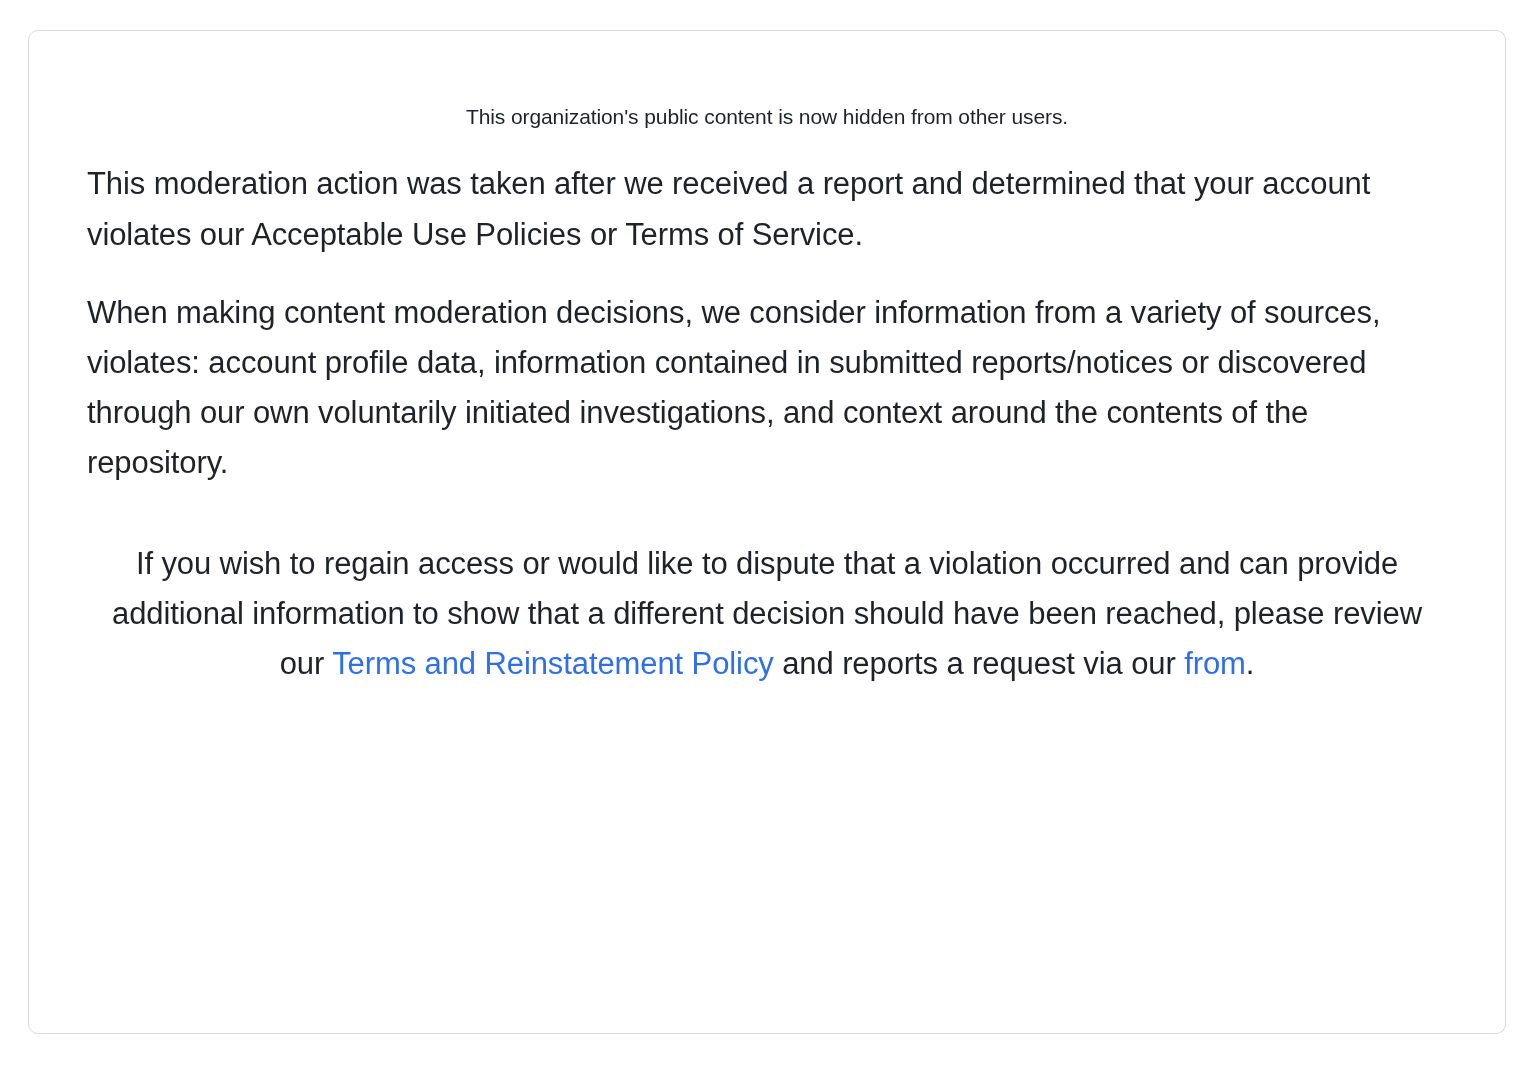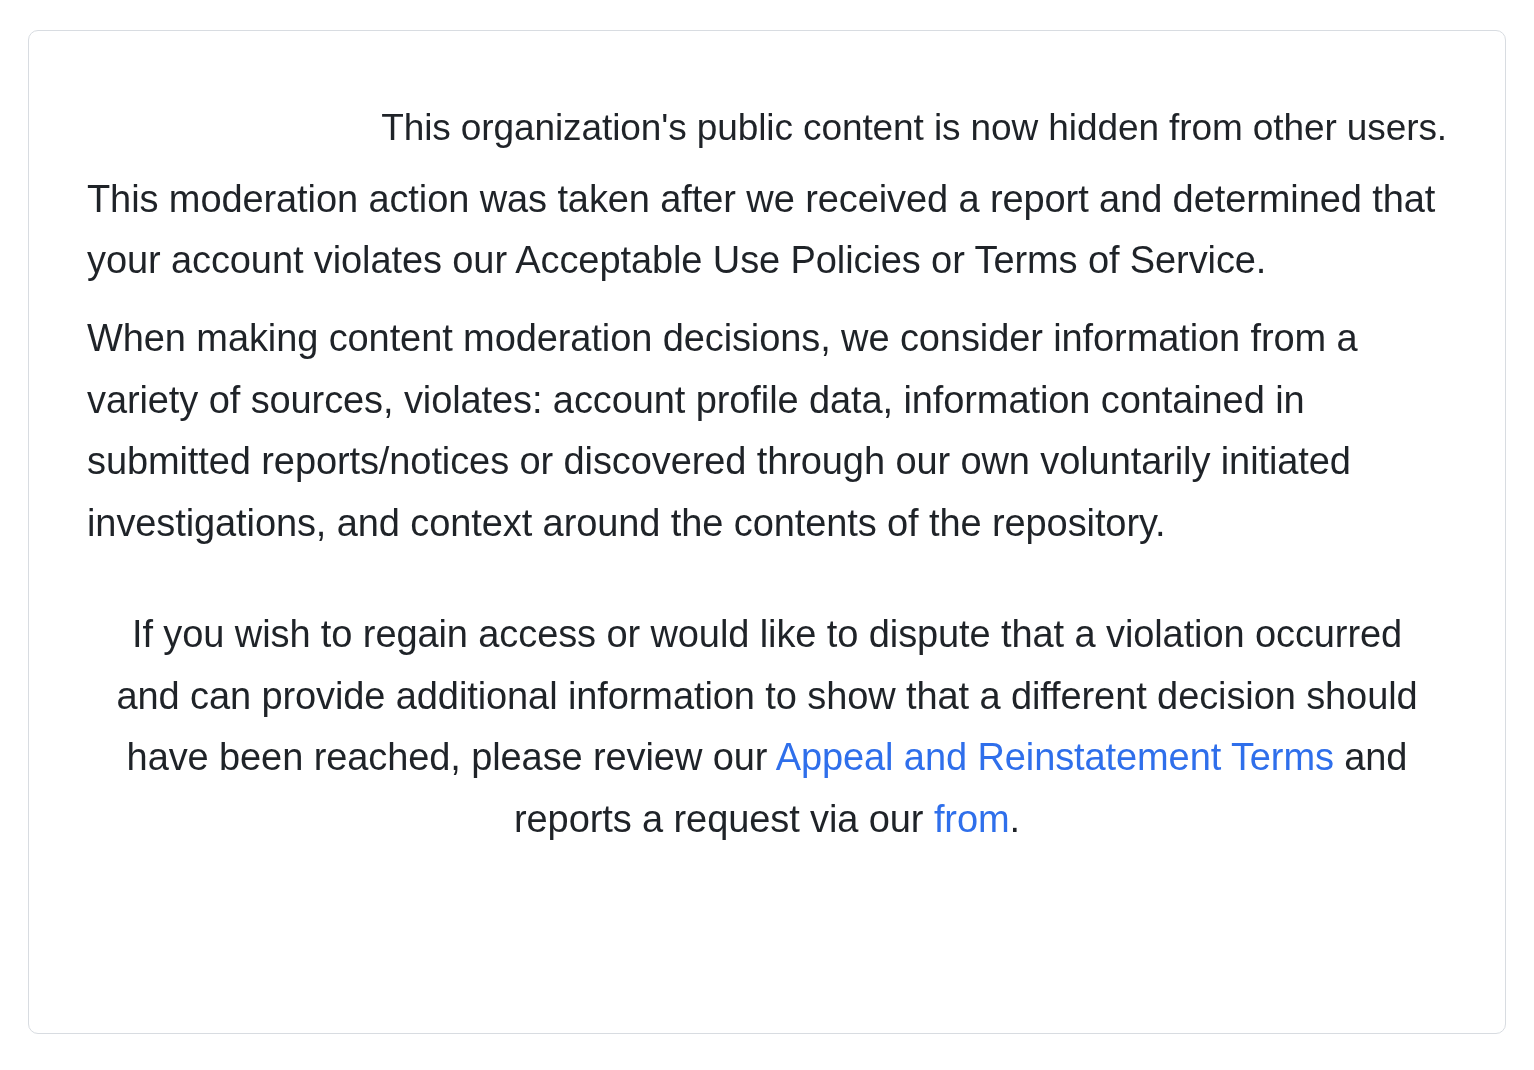"This organization's public content is" .notice-heading { font-size: 37px -> 21px; text-align: right -> center }
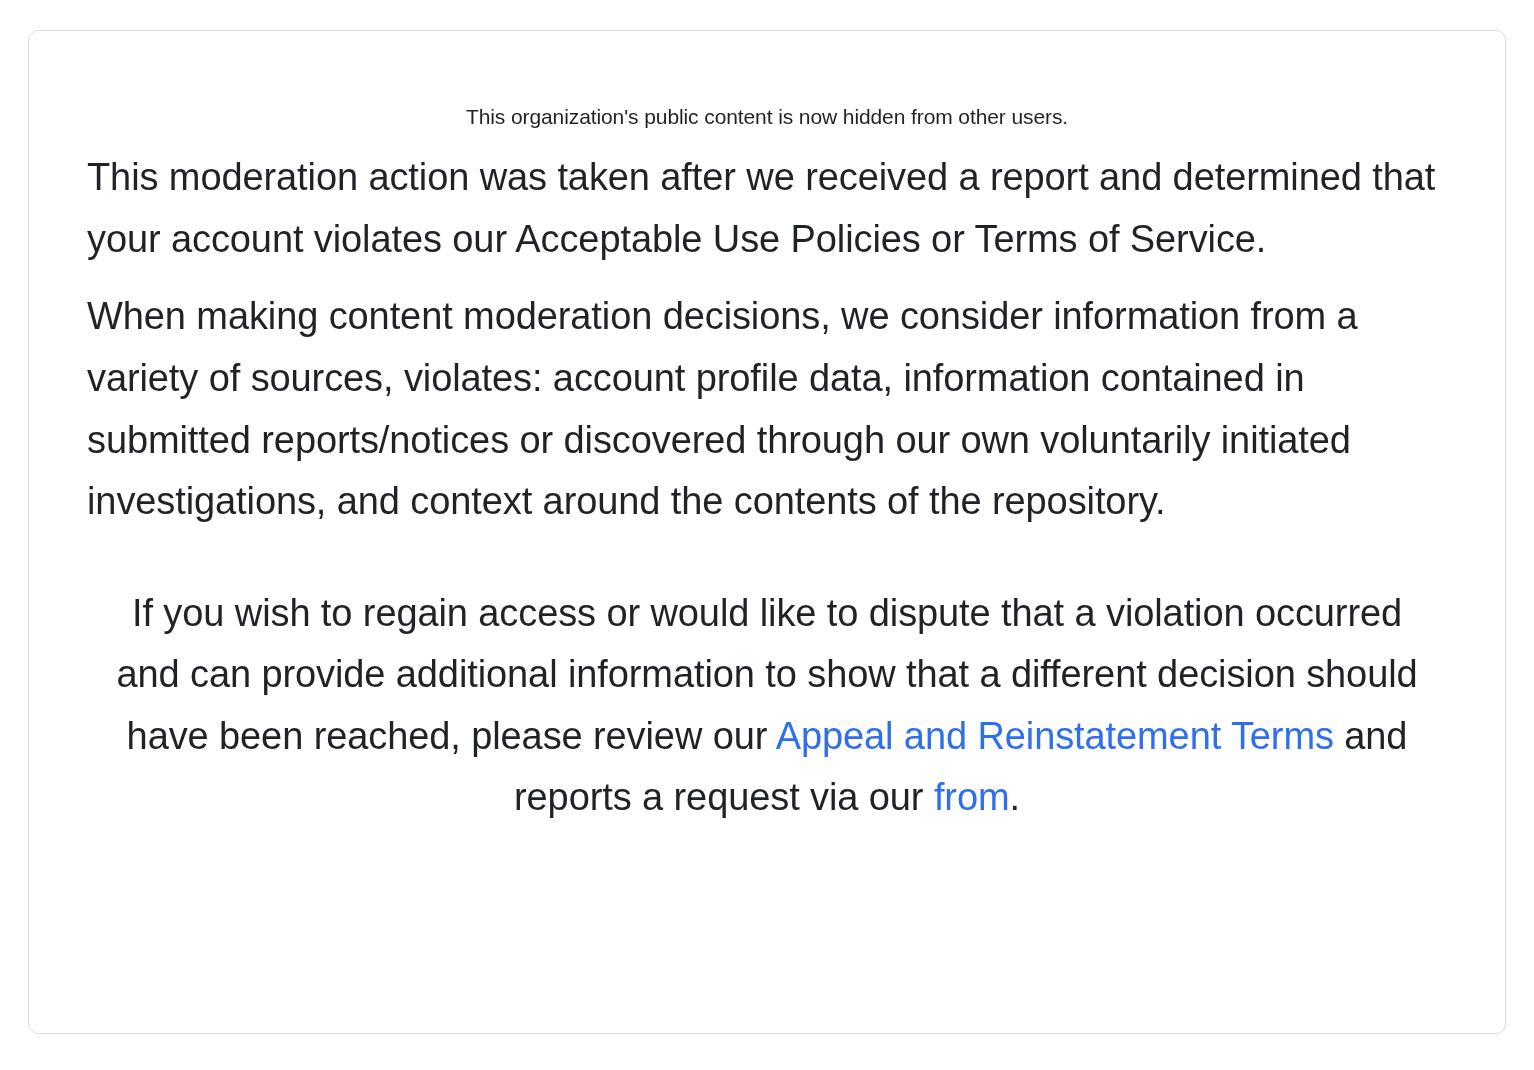"This moderation action was taken" .notice-para { font-size: 38px -> 31px; margin: 16px 0 0 0 -> 28px 0 0 0 }
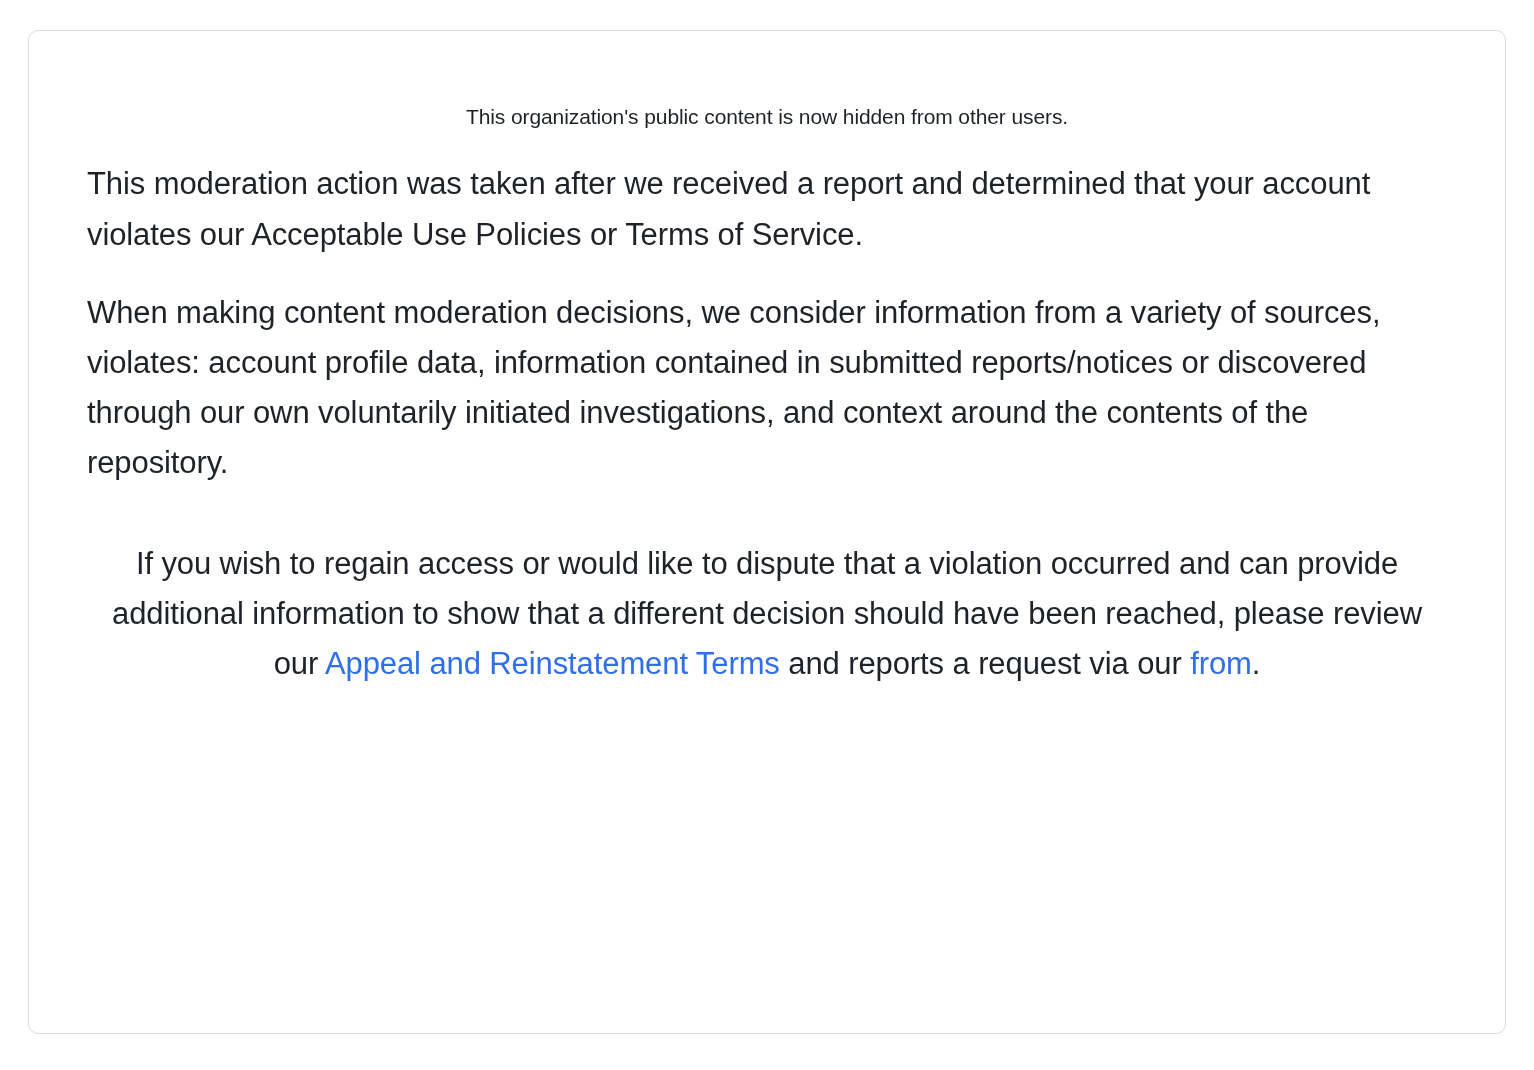"Appeal and Reinstatement Terms" a.link { text: Appeal and Reinstatement Terms -> Terms and Reinstatement Policy }
